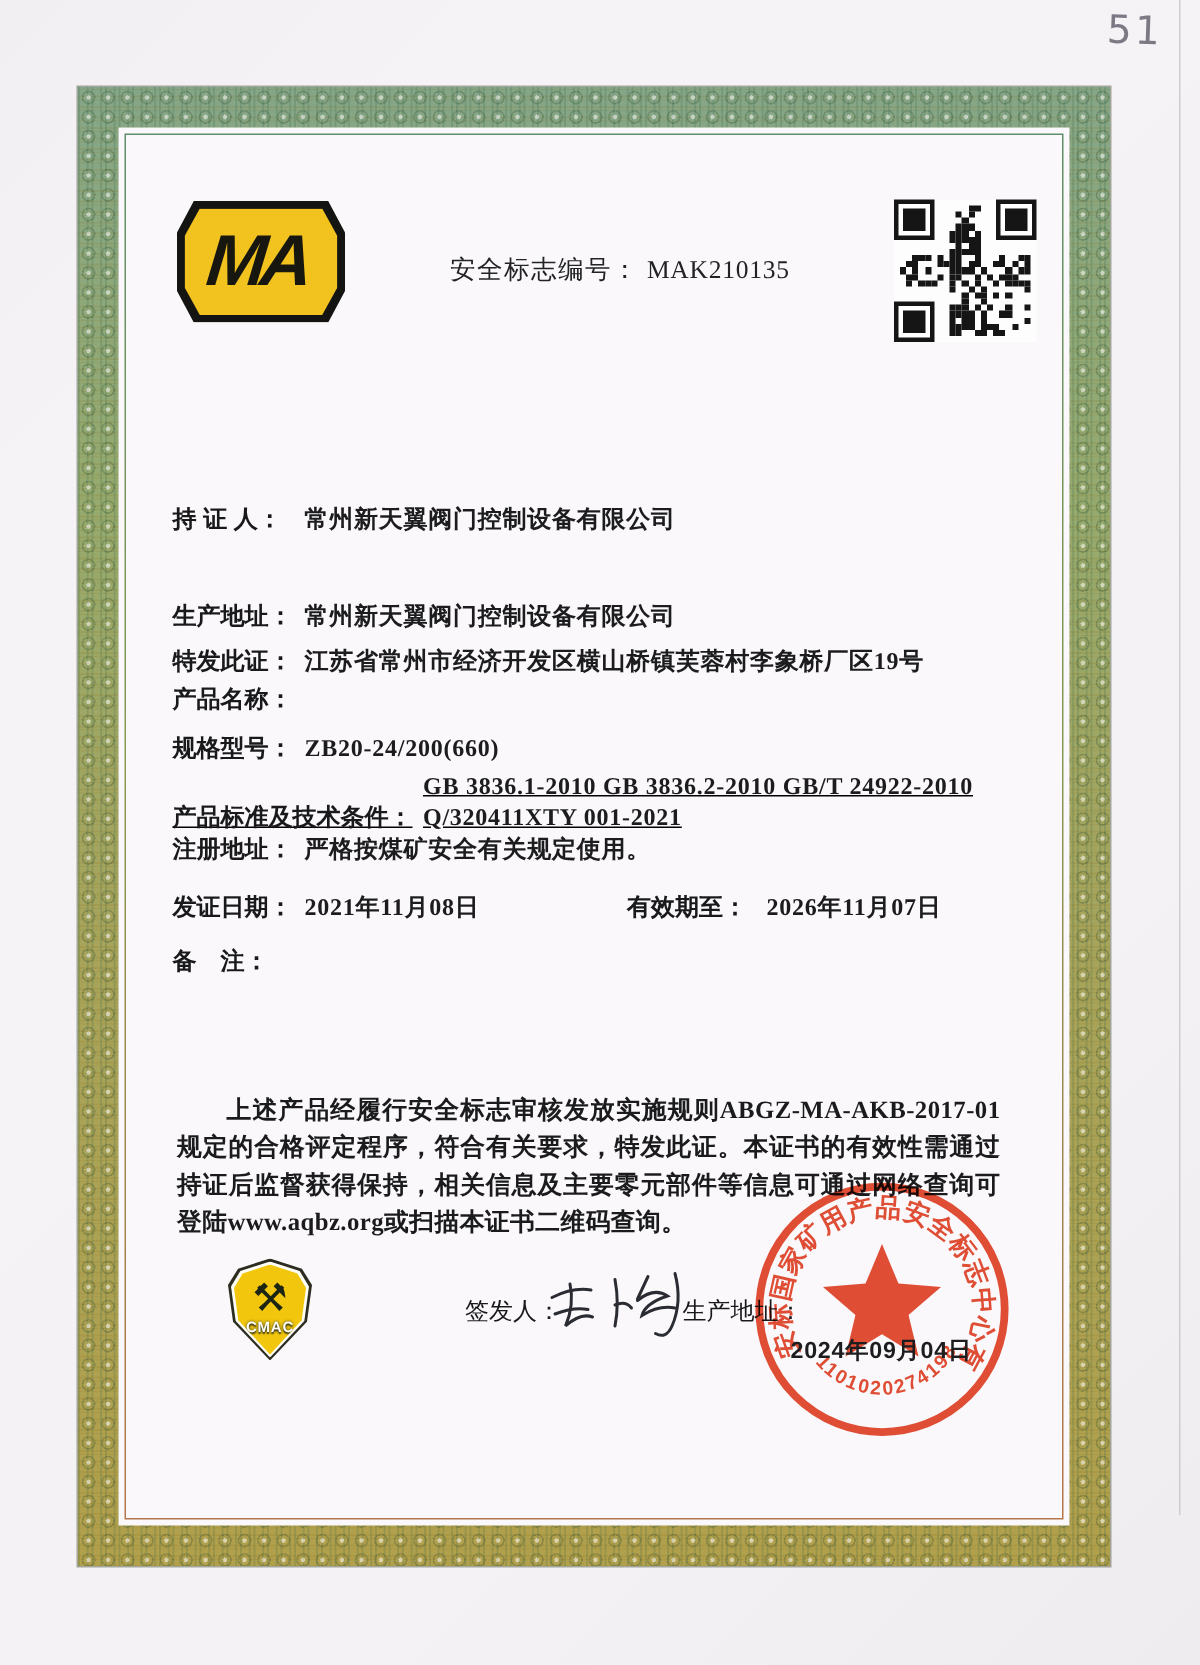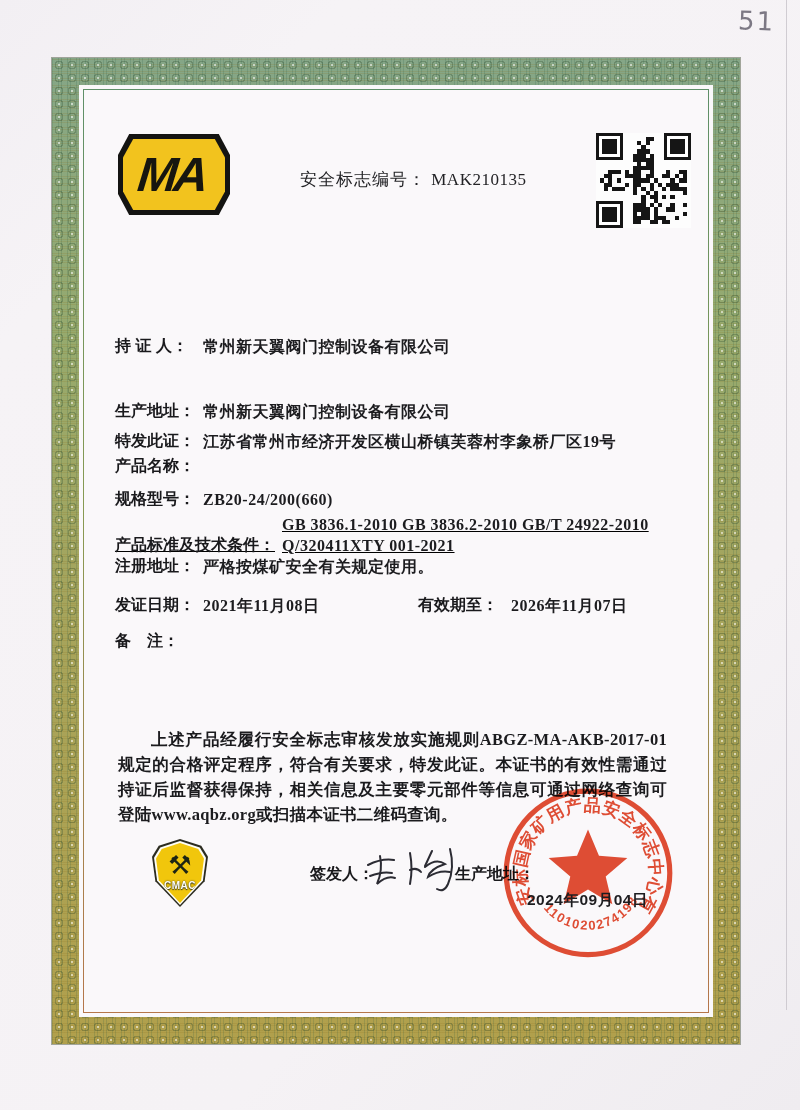"签发人：" .signer-label,.dept-label { font-weight: 700 -> 400 }
